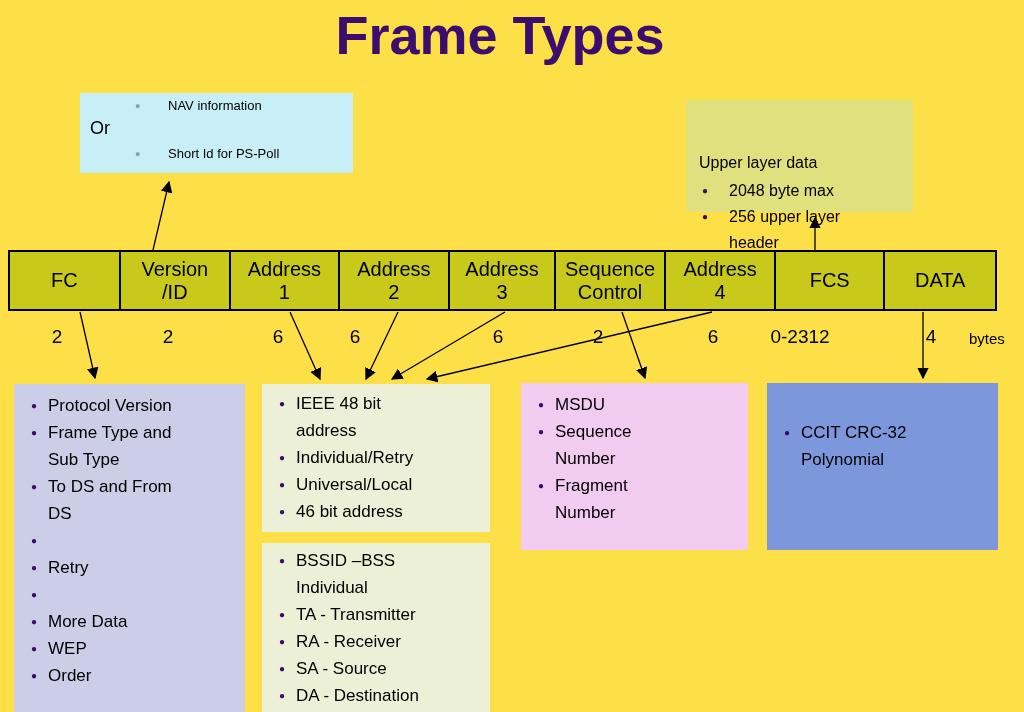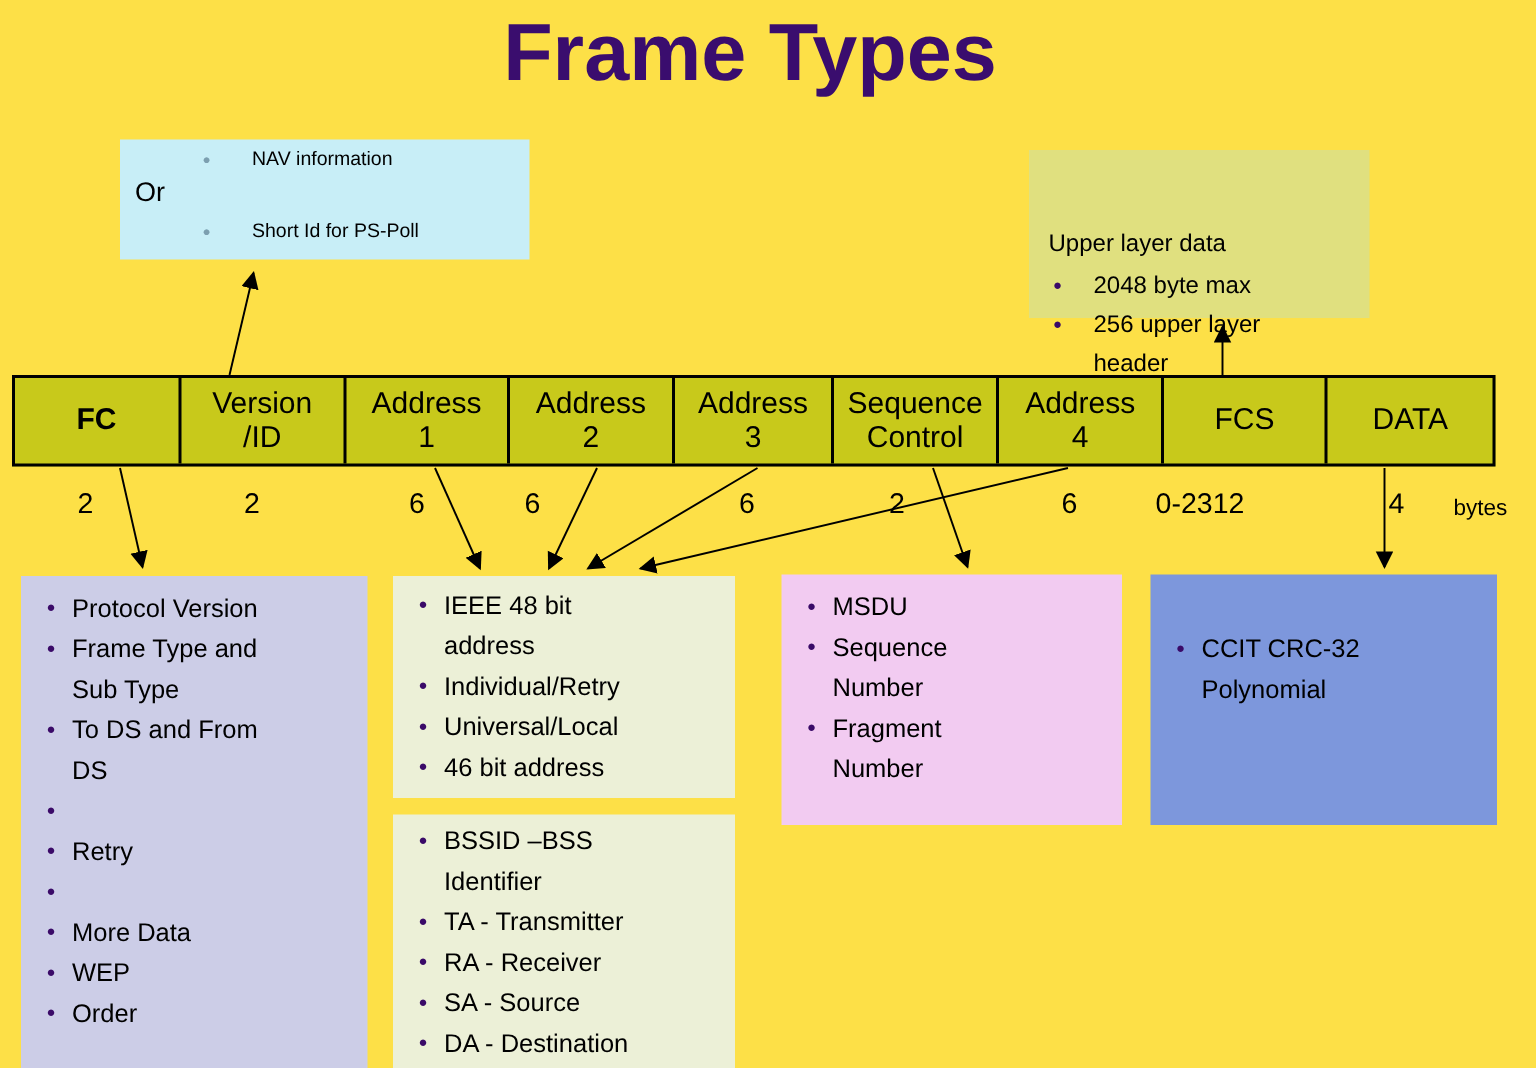"FC" .cell:first-child { font-weight: bold -> none }
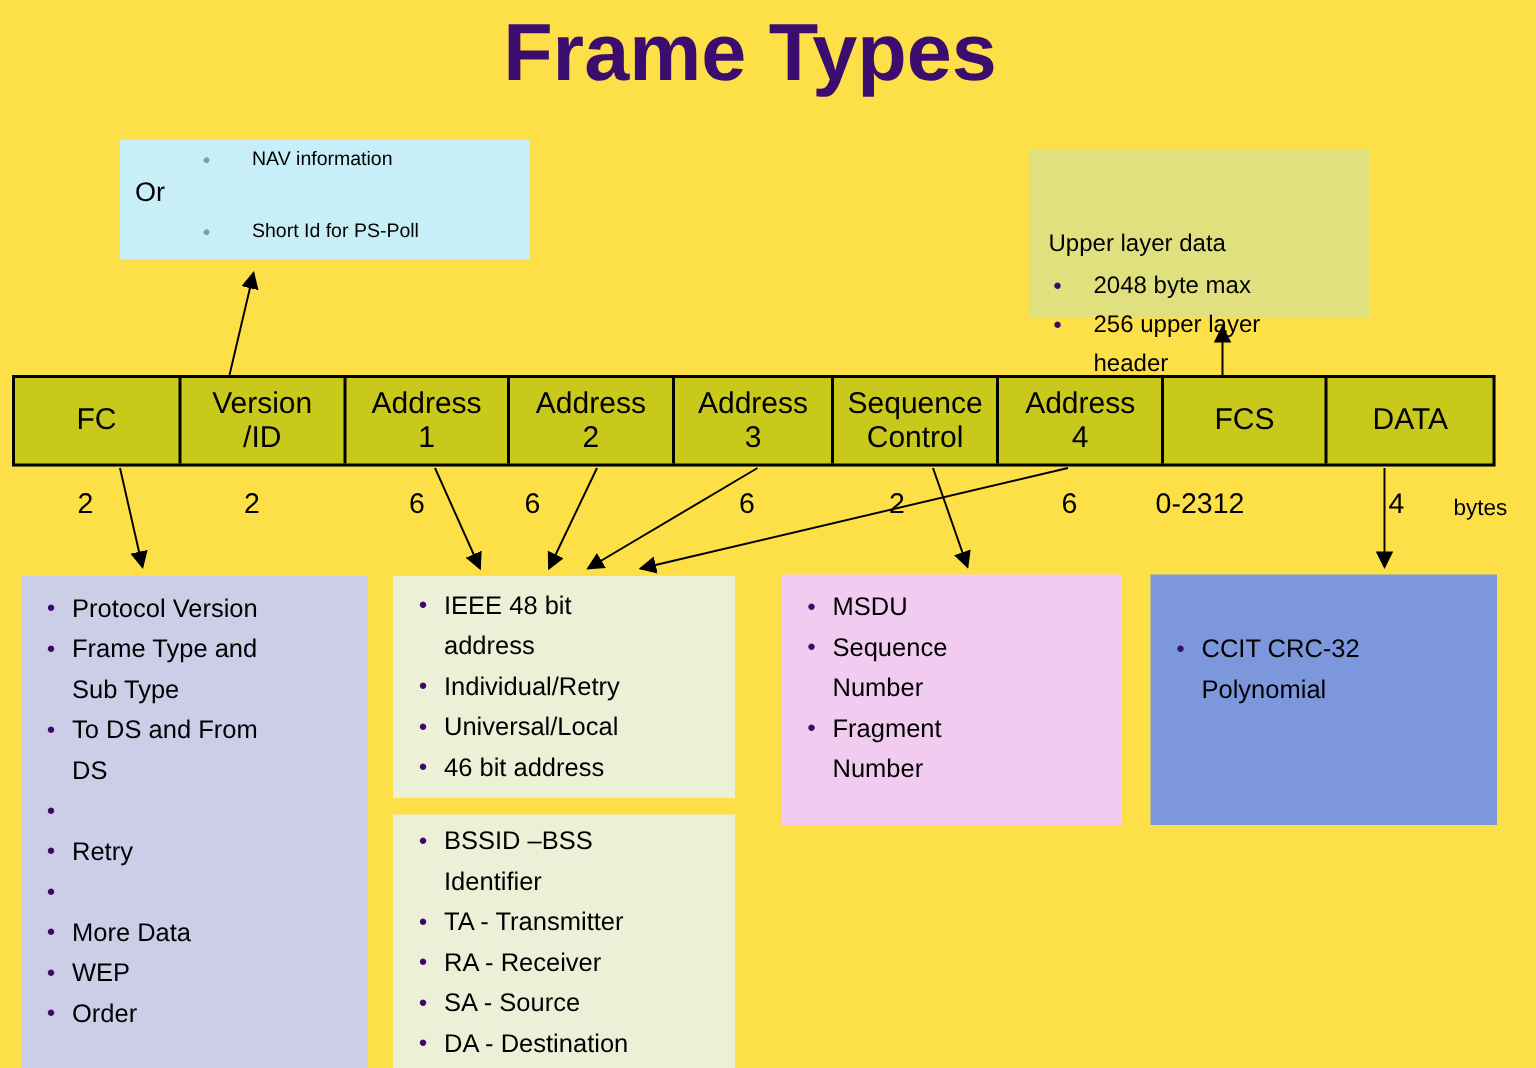"BSSID –BSS" span.txt { text: Identifier -> Individual }
